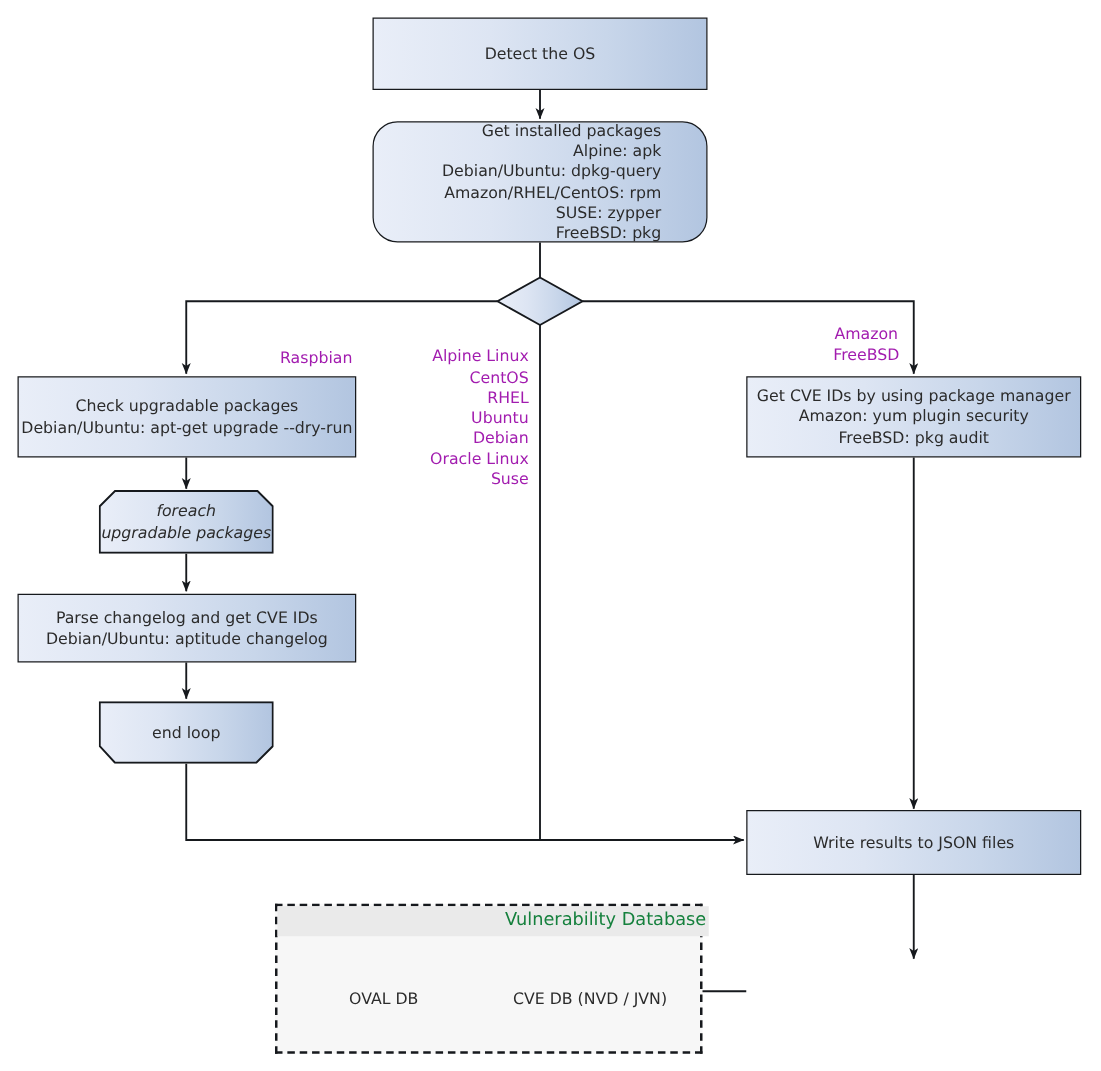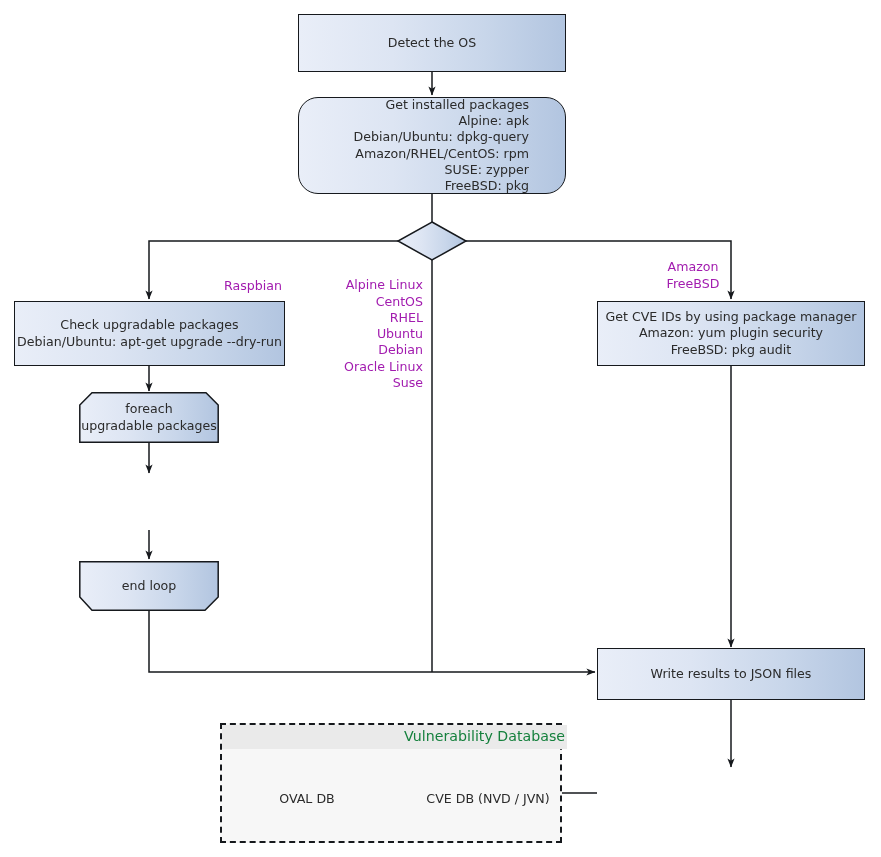"foreach" div.poly-node { font-style: none -> italic }
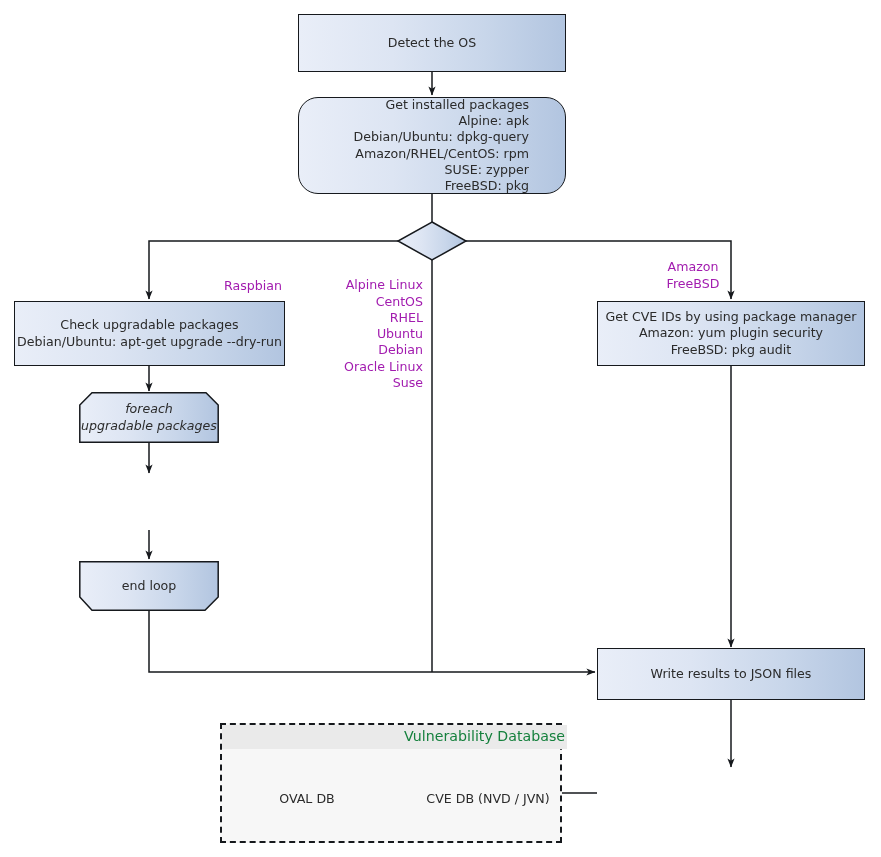"Parse changelog and get CVE" div.node { html: none -> <div> <span>Parse changelog and get CVE IDs Debian/Ubuntu: aptitude changelog</span> </div> }
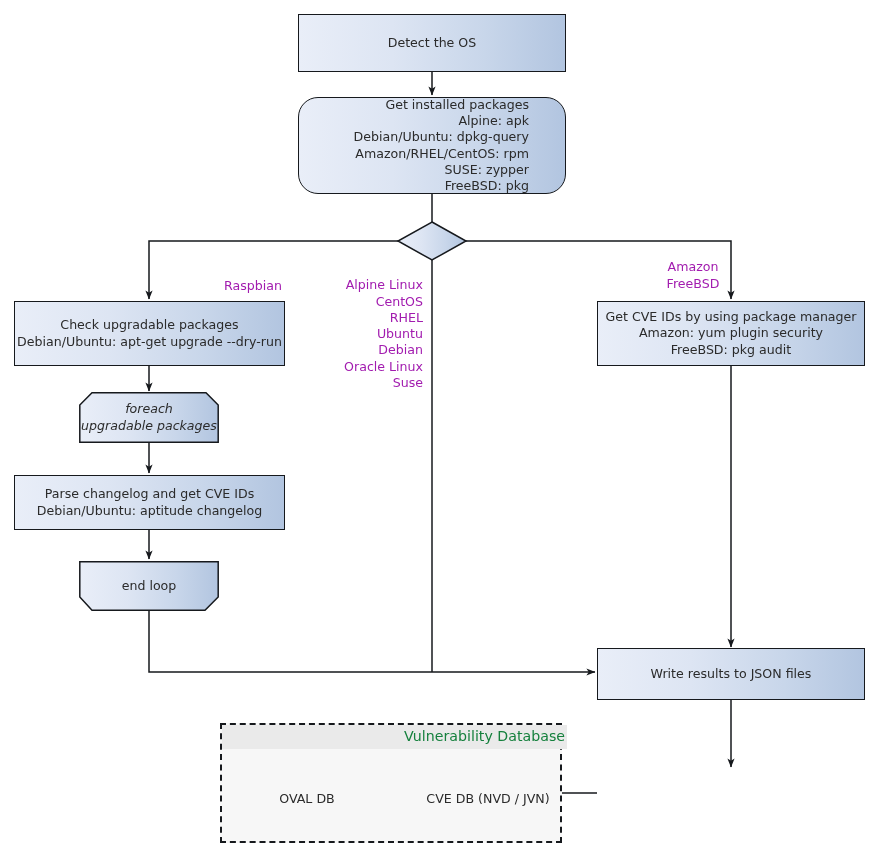"CVE DB (NVD / JVN)" div.cylinder { left: 416px -> 400px }
